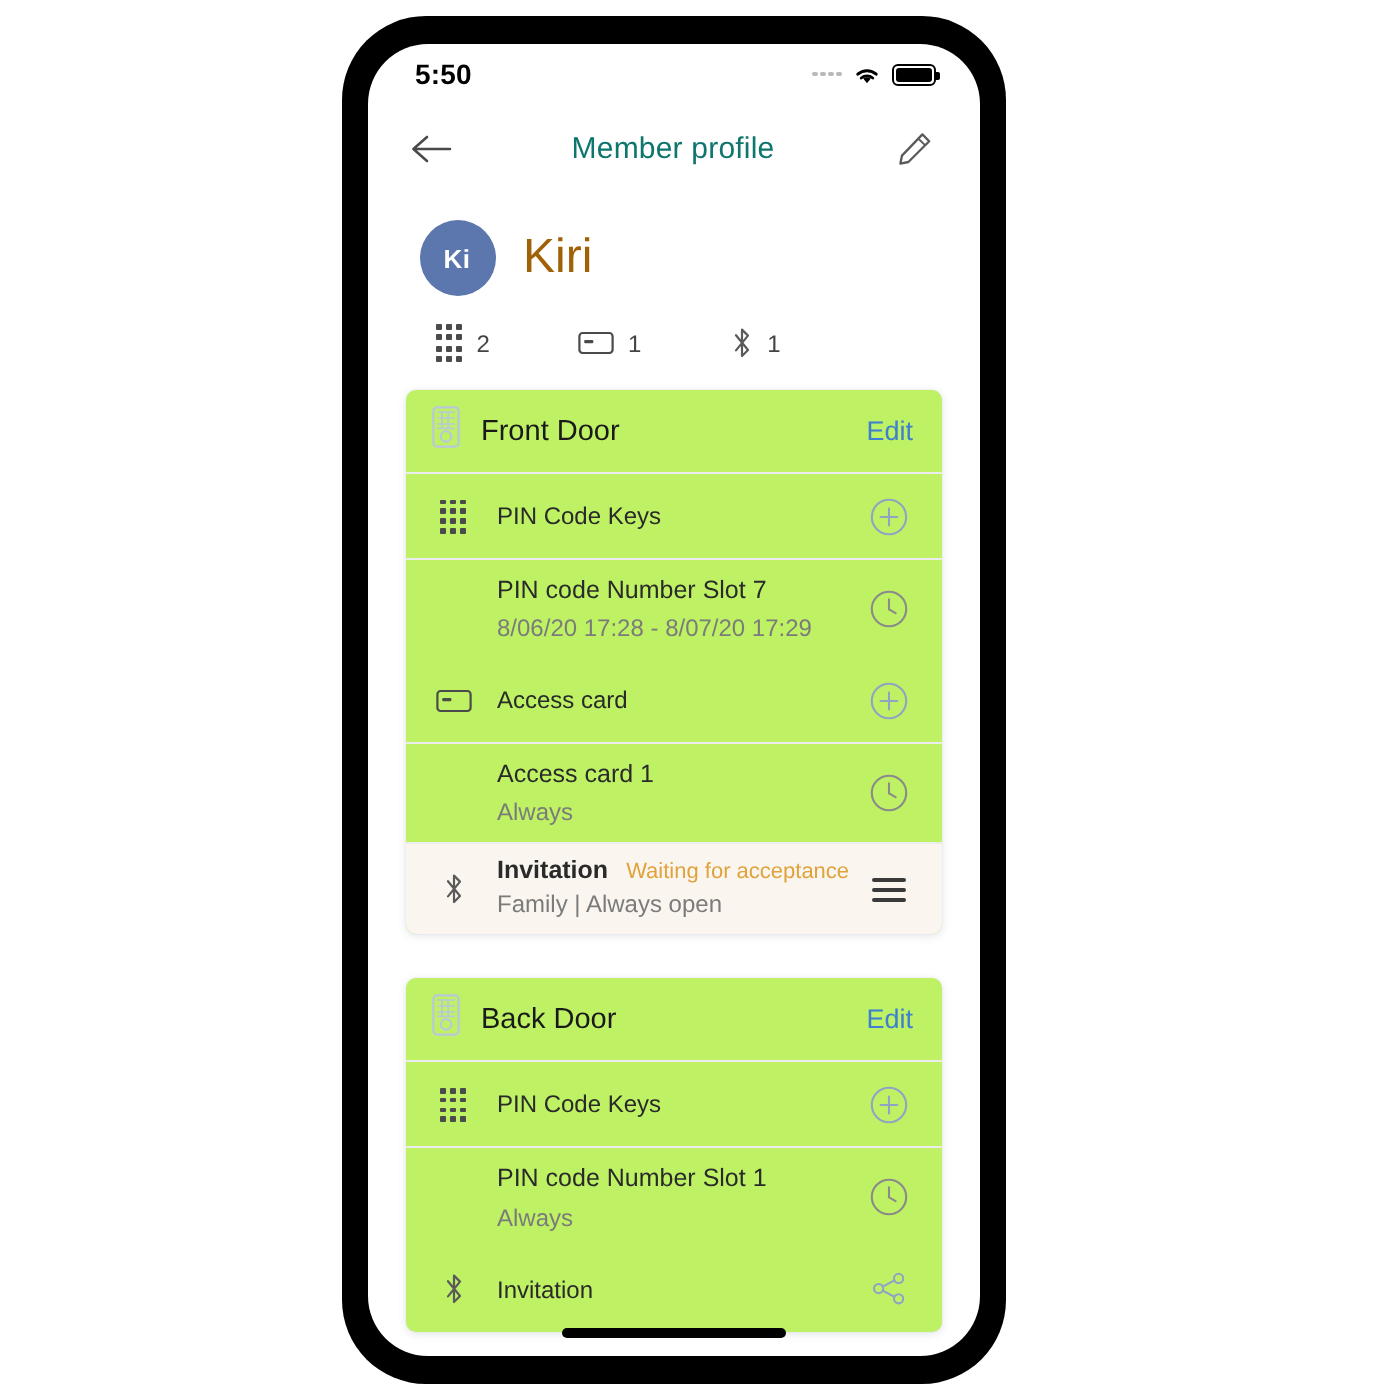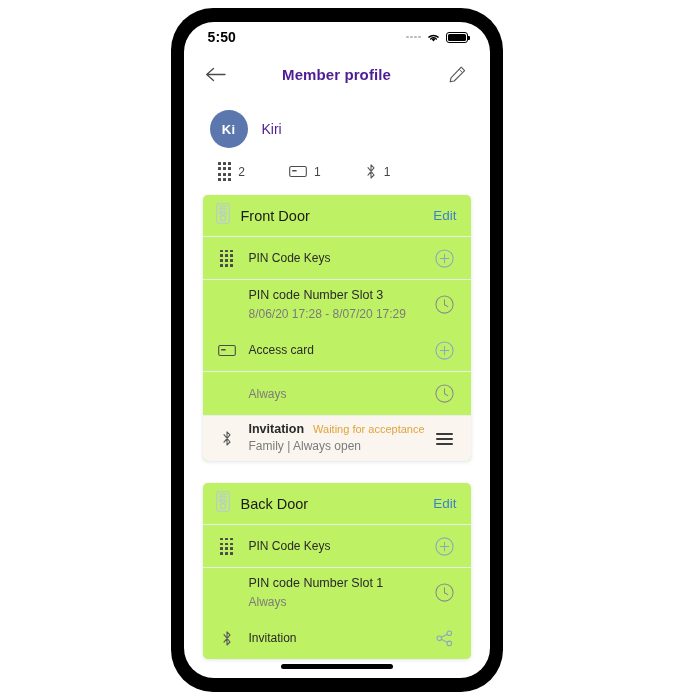"Member profile" .nav-title { color: #4c1d95 -> #0f766e; font-weight: bold -> normal }
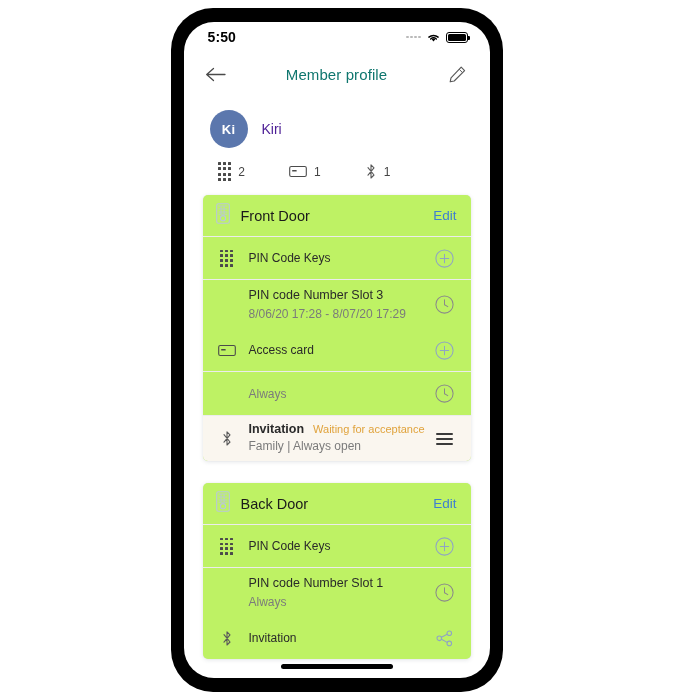"Kiri" .profile-name { color: #4c1d95 -> #a16207; font-size: 14px -> 24px }
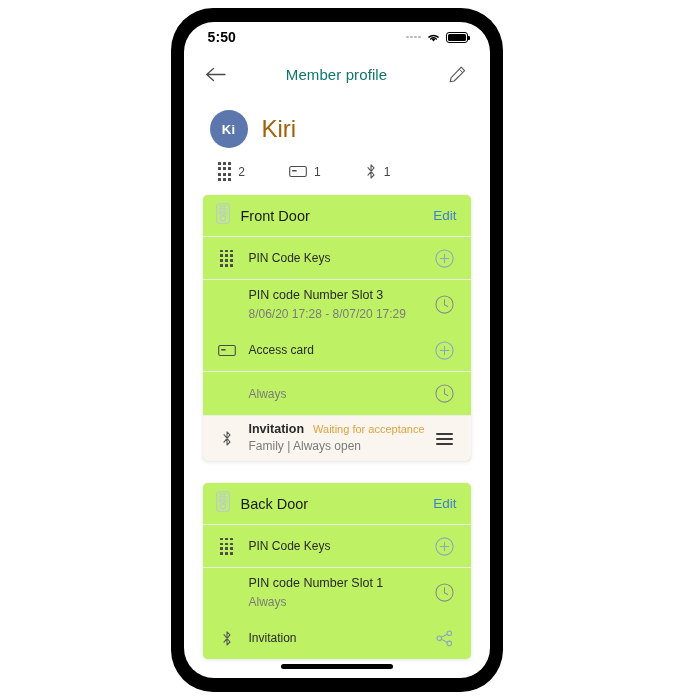"PIN code Number Slot 3" span.subrow-title { text: 3 -> 7 }
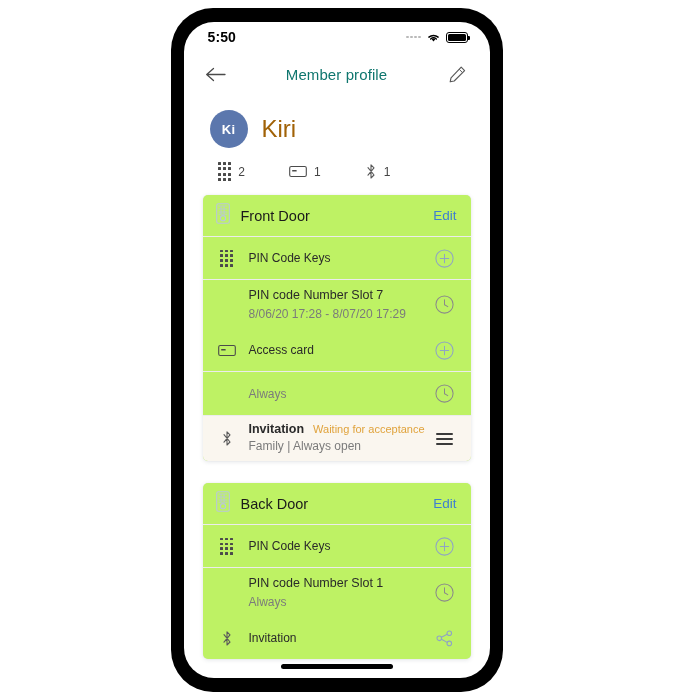"Access card 1" span.subrow-title { html: none -> <span>Access card 1</span> }
